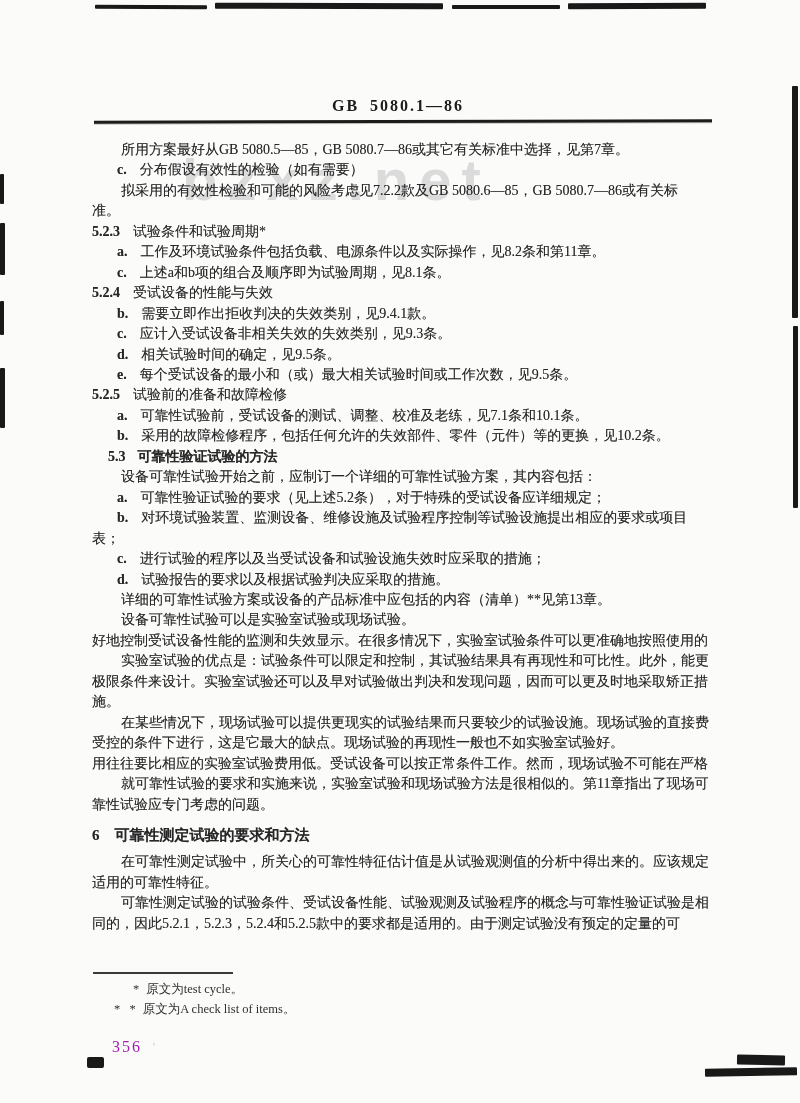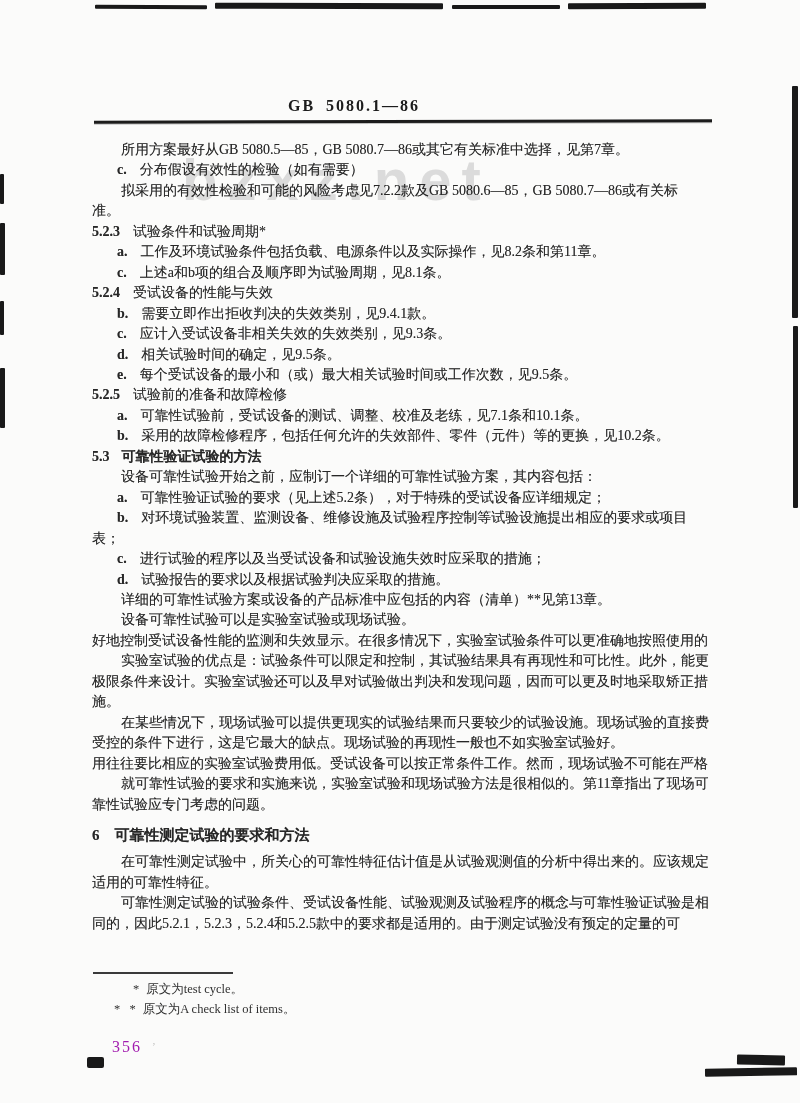"GB 5080.1—86" .doc-header { padding-left: none -> 44px }
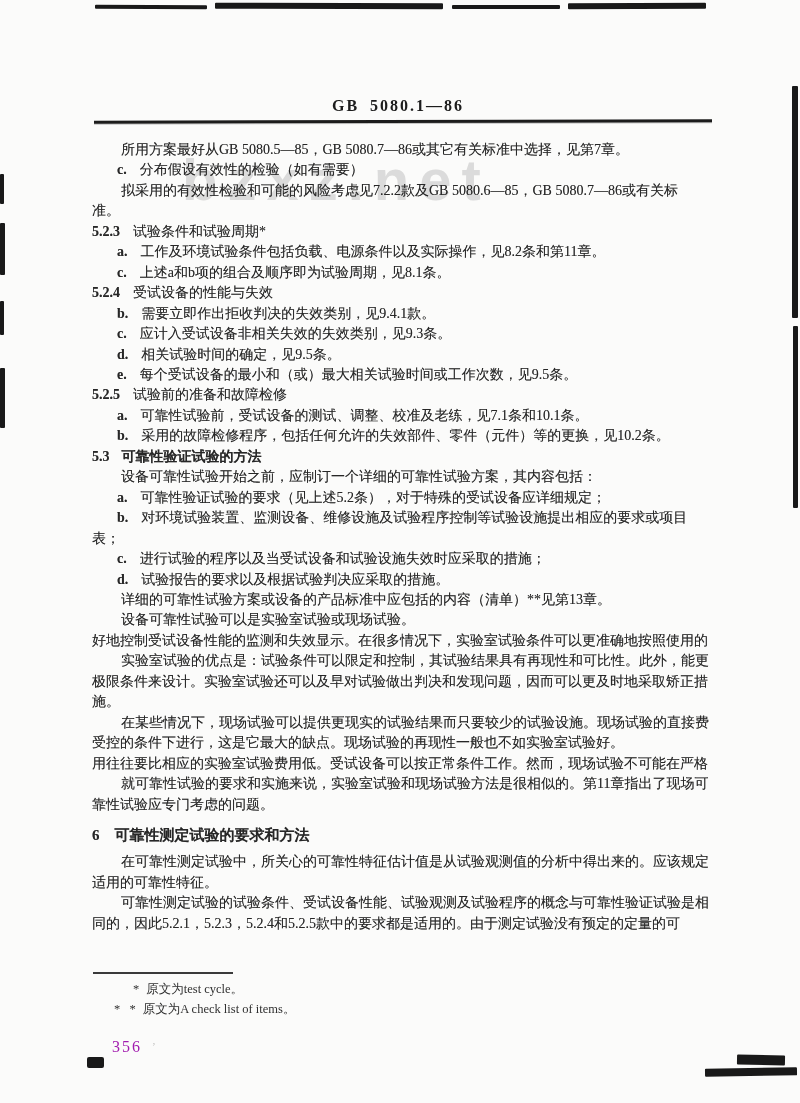"5.3" .ln.h2 .lb { margin-left: none -> 16px }
